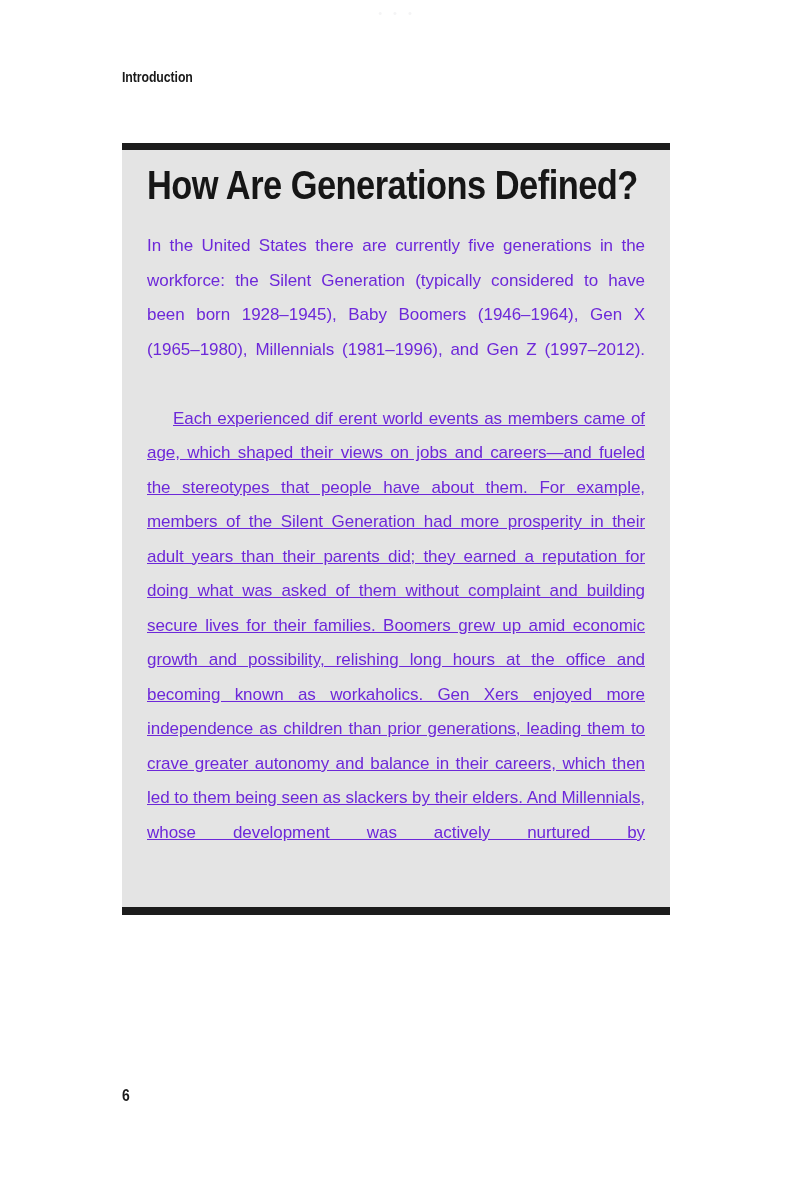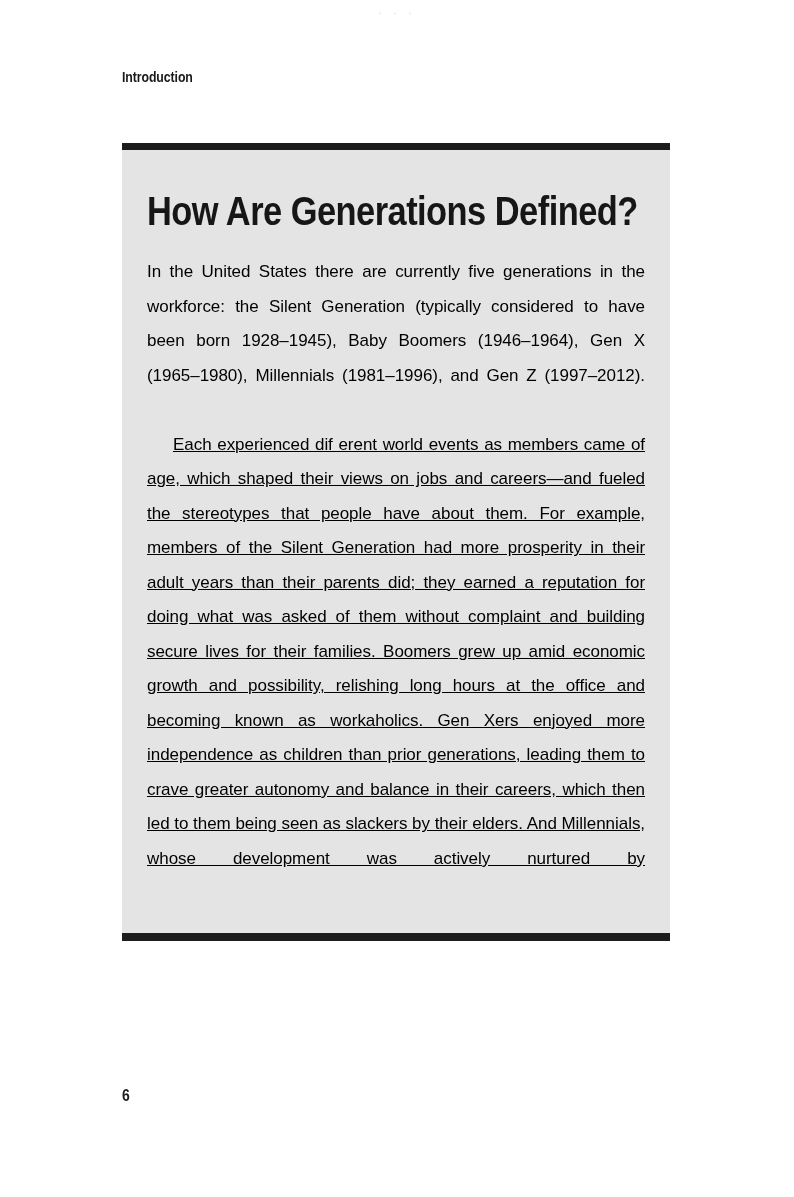"How Are Generations Defined?" .callout-body { padding: 40px 25px 22px 25px -> 14px 25px 22px 25px }
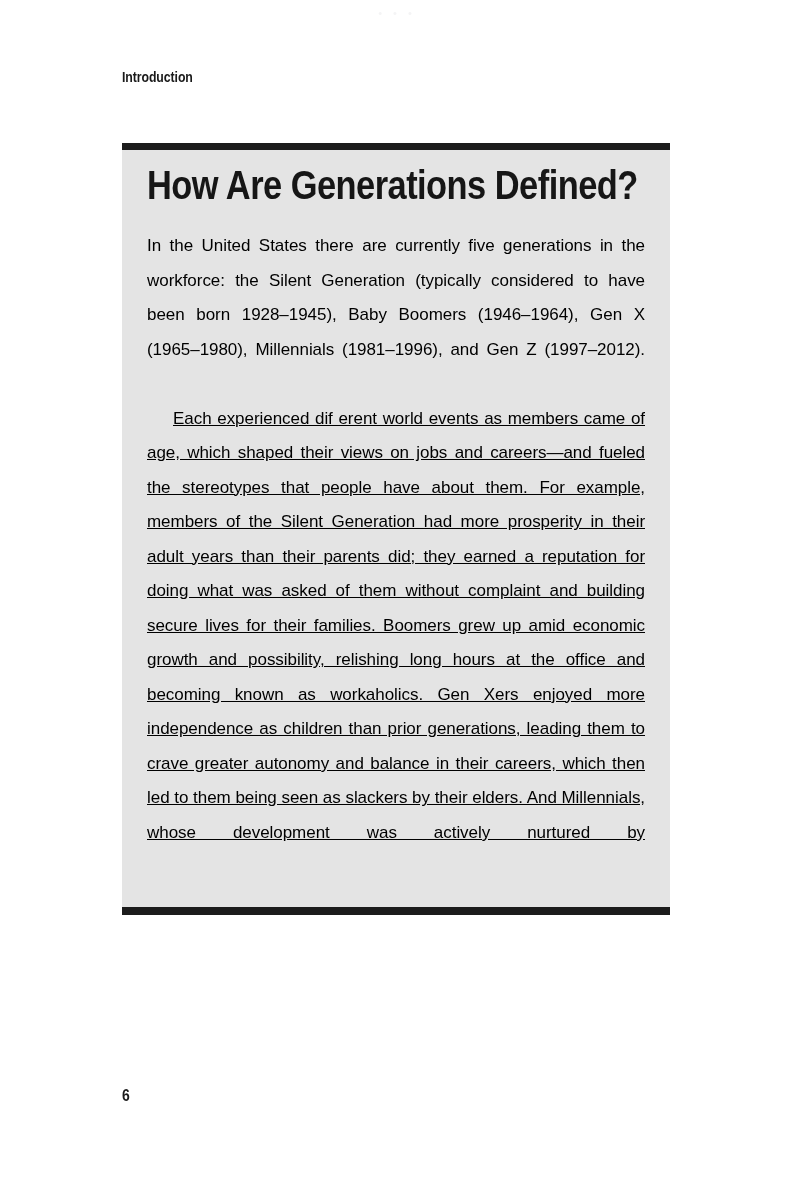"In the United States there" .body-text { color: #000000 -> #6d28d9 }
